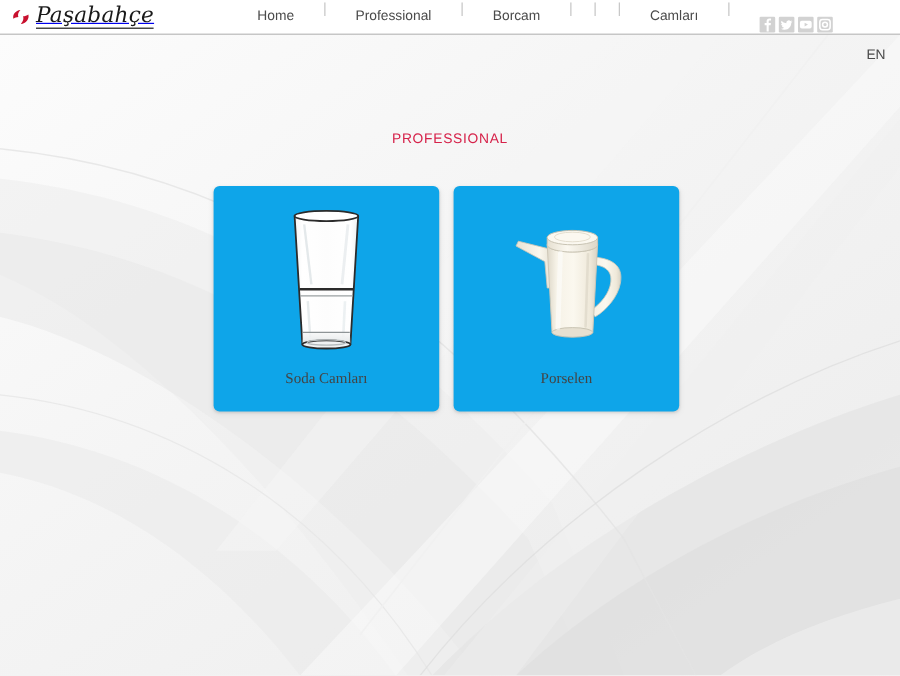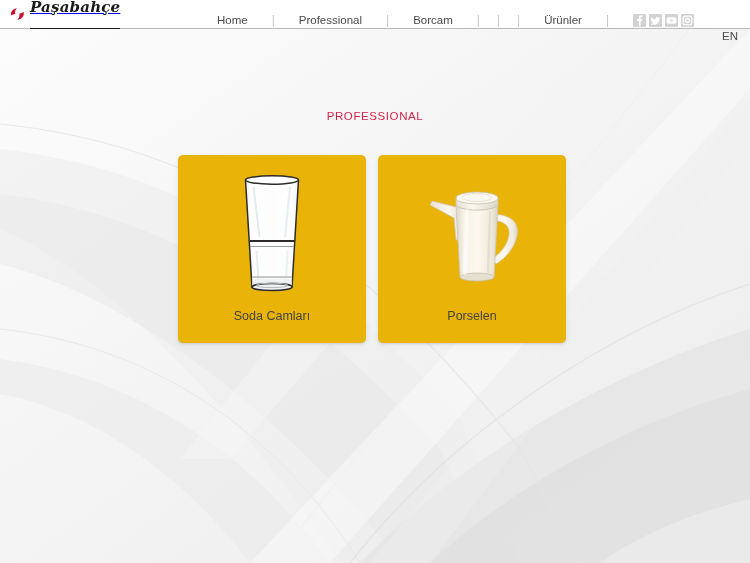"Paşabahçe" #logo .wordmark { font-size: 15px -> 18px; font-weight: bold -> normal; padding-bottom: 13px -> 1px }
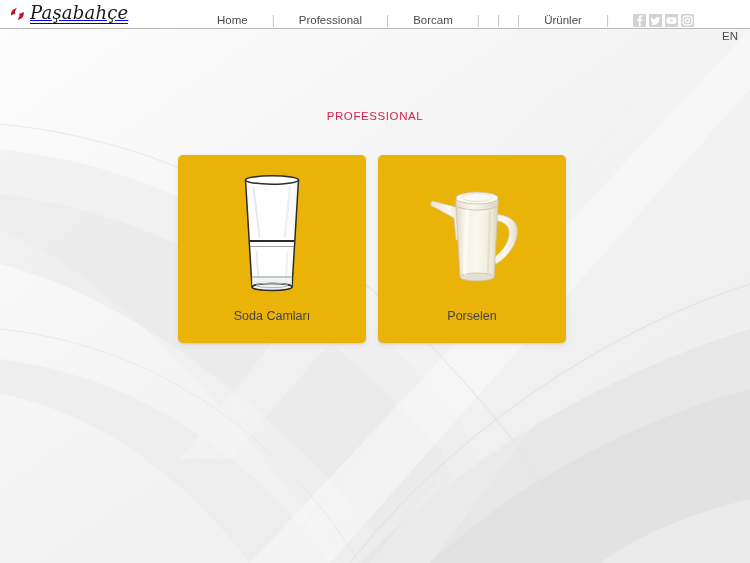"Home" #nav { align-items: center -> none }
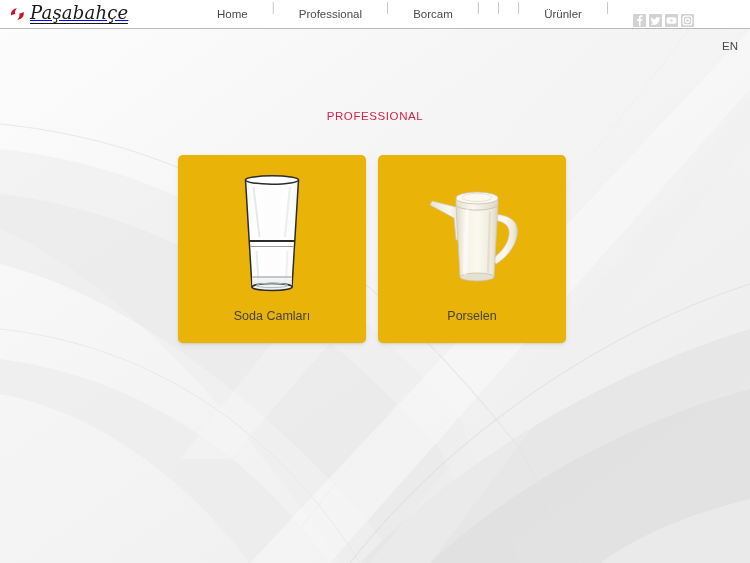"Ürünler" a.nav-link { text: Ürünler -> Camları }
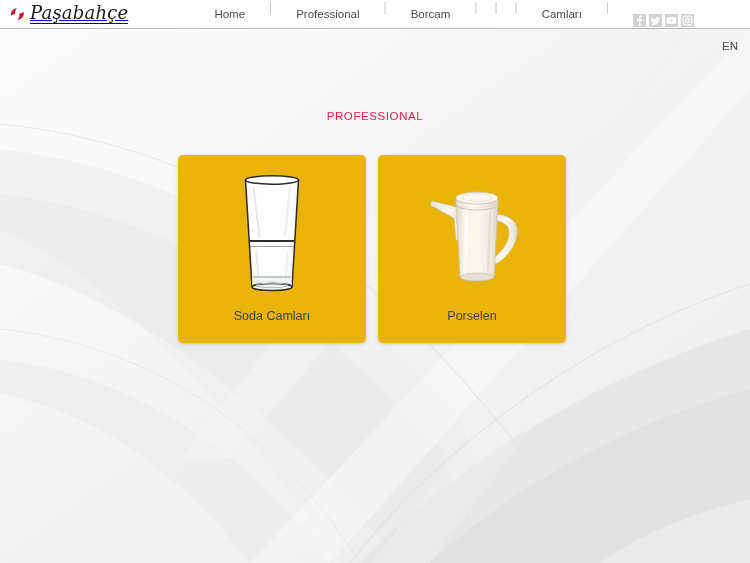"Soda Camları" .card { background: #eab308 -> #0ea5e9; font-family: none -> Liberation Serif, serif }
